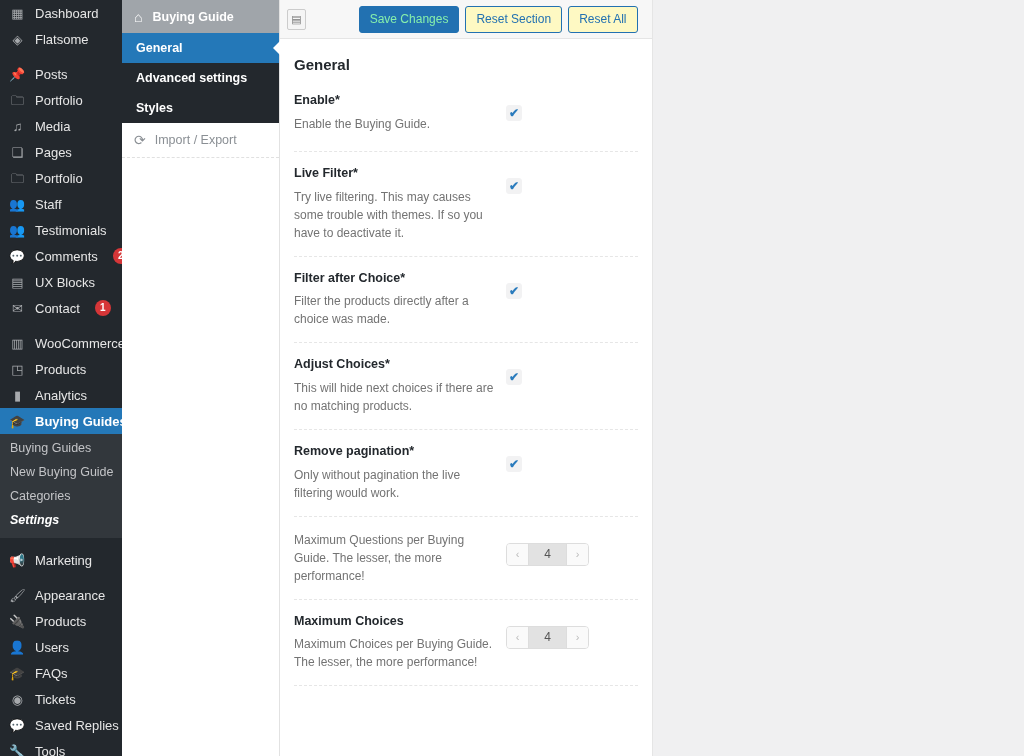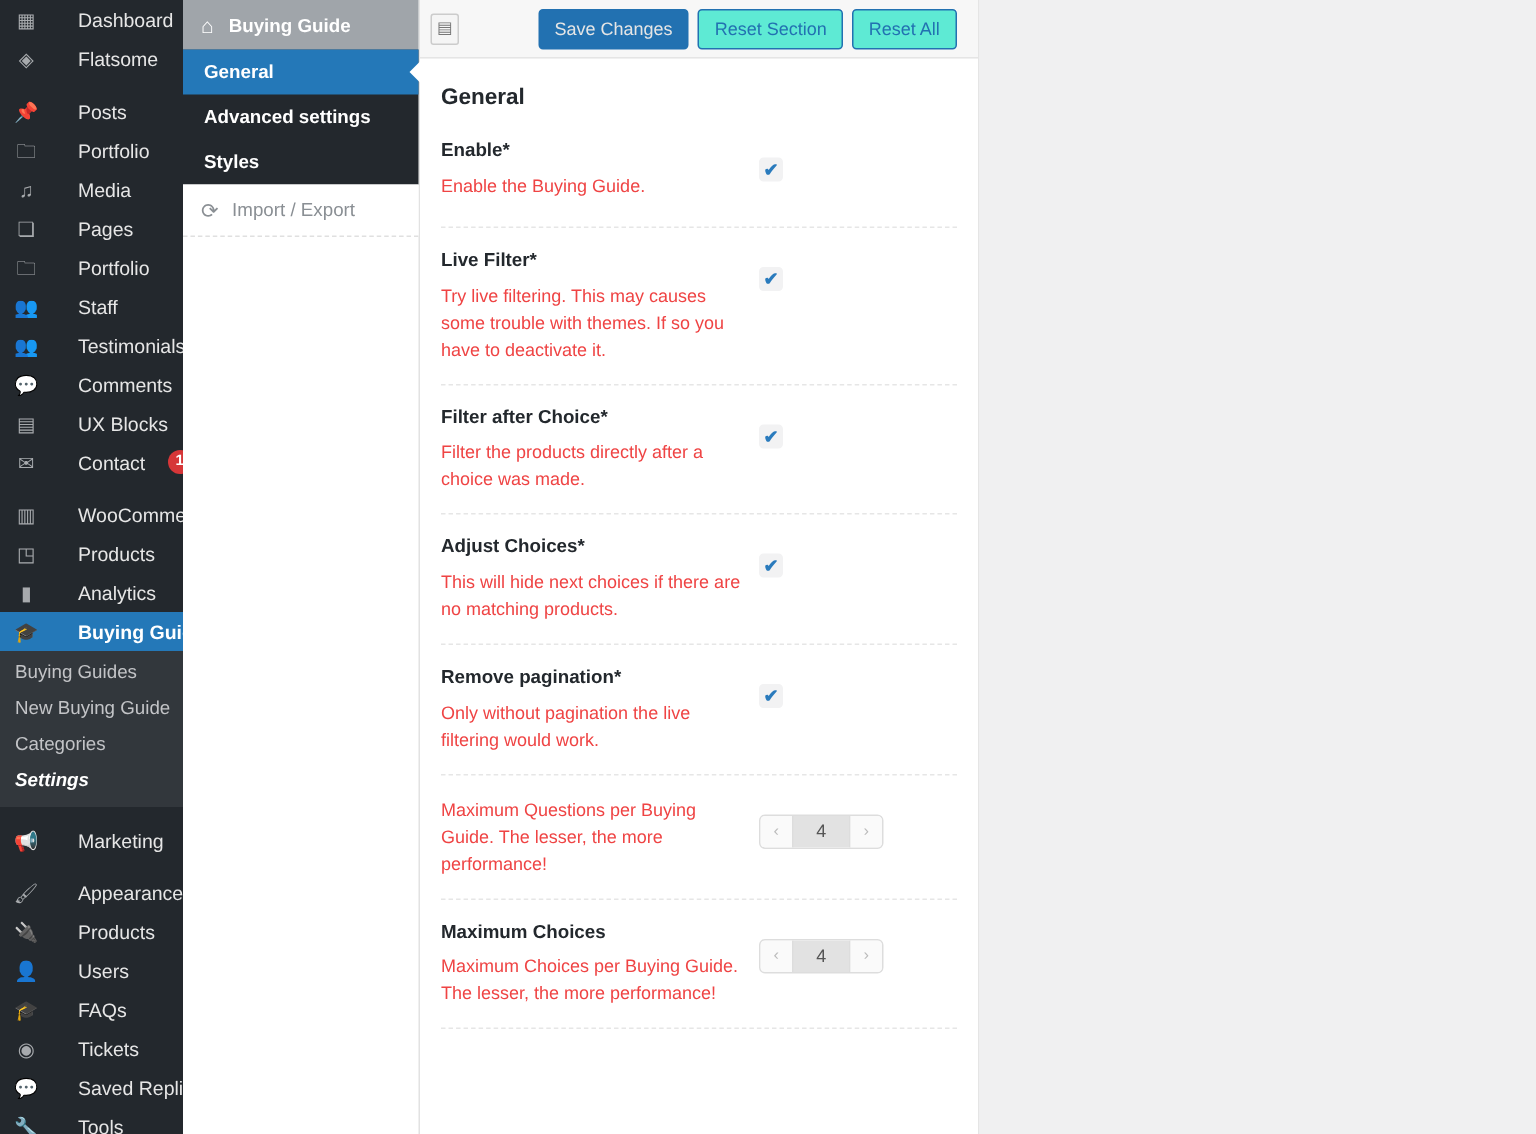"Dashboard" .wp-item .lbl { margin-left: 17px -> none }
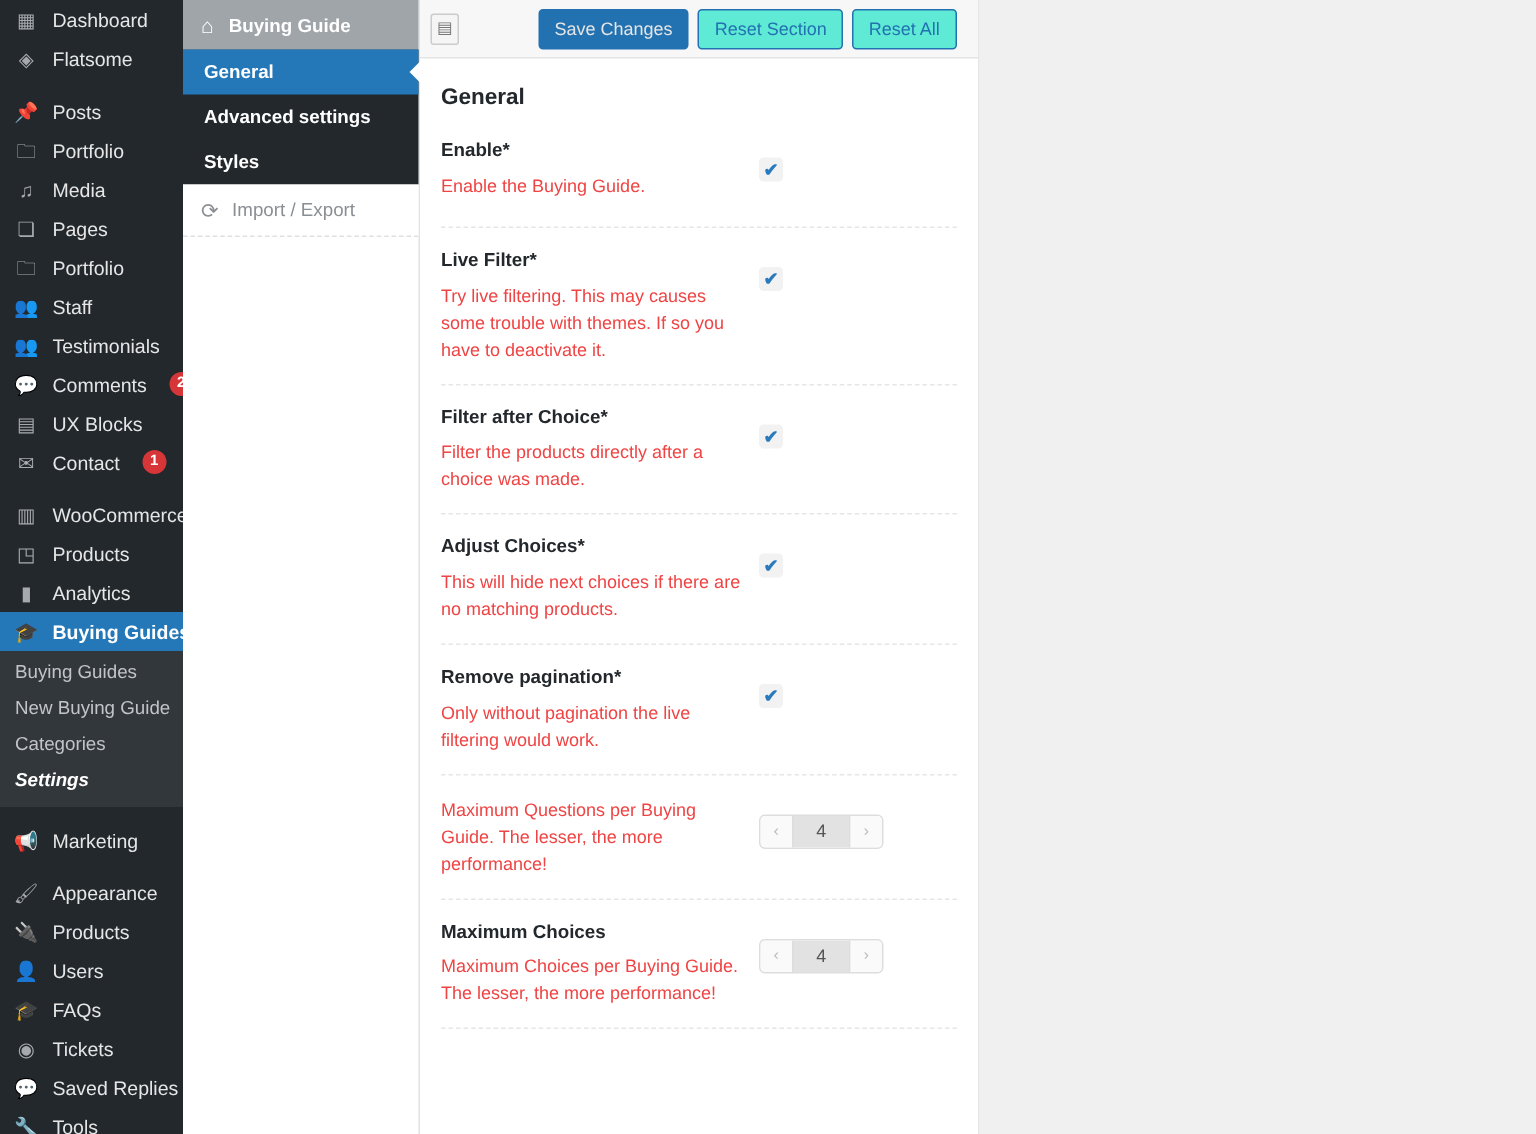"Save Changes" .btn.primary { color: #e5e5e5 -> #86efac }
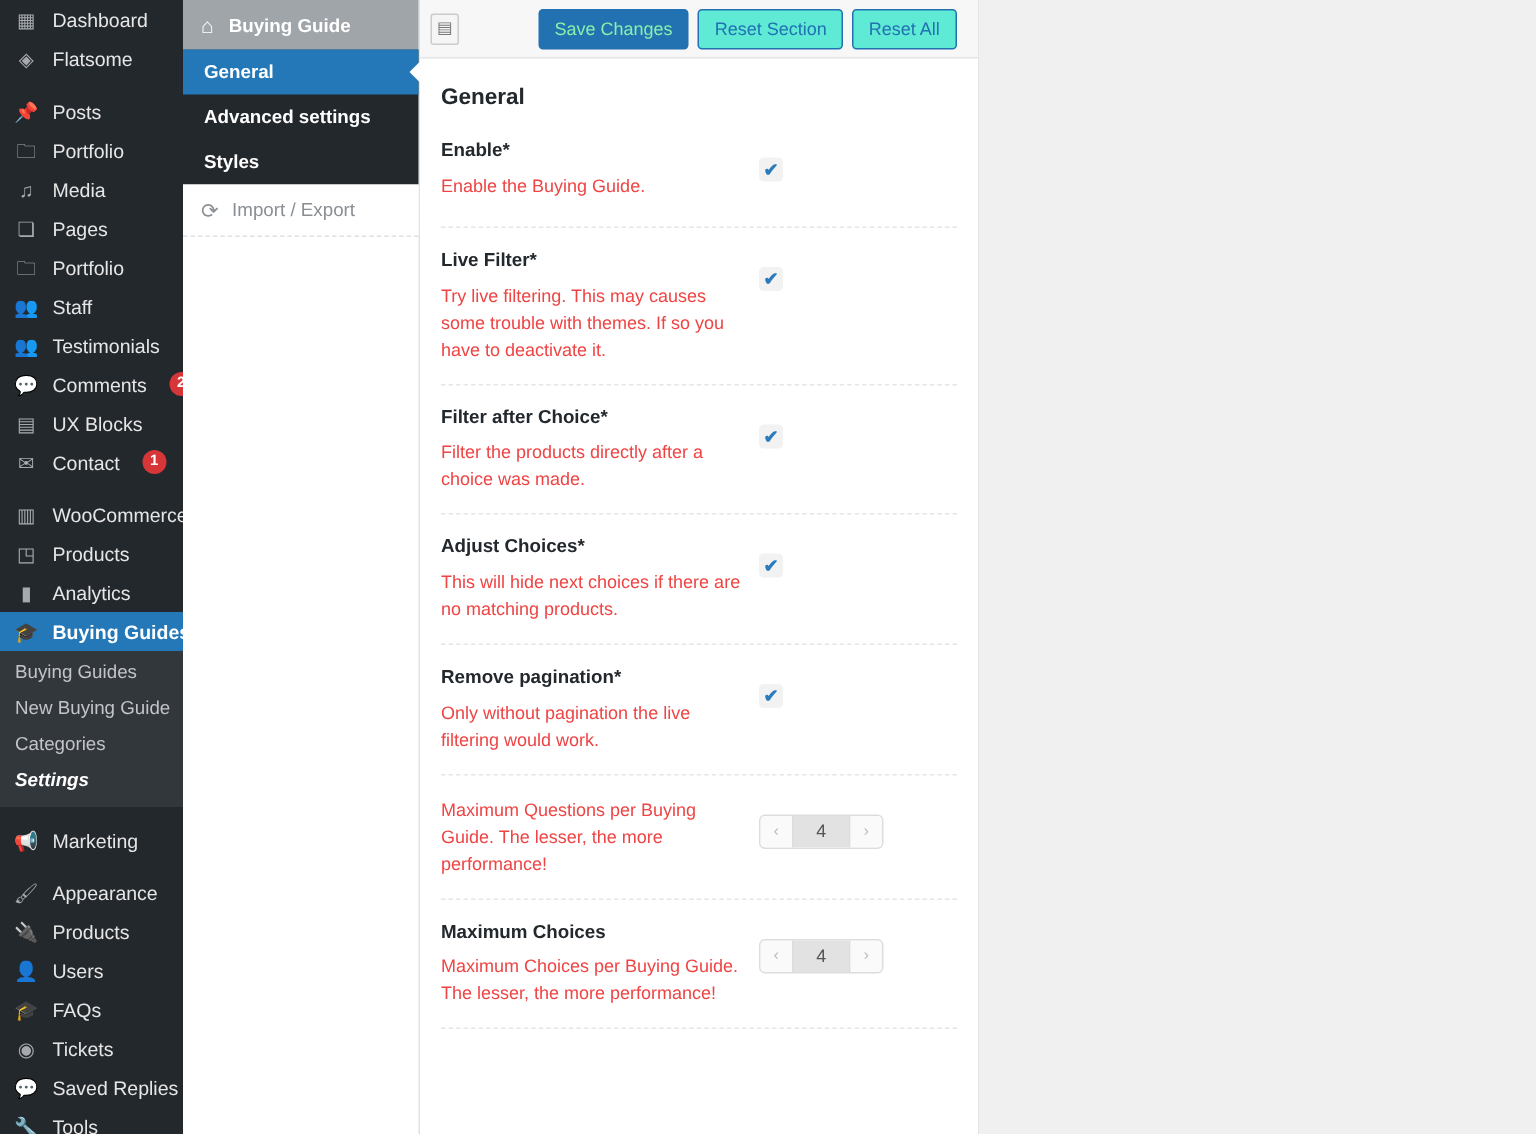"Reset Section" .btn { background: #5eead4 -> #fef9c3 }
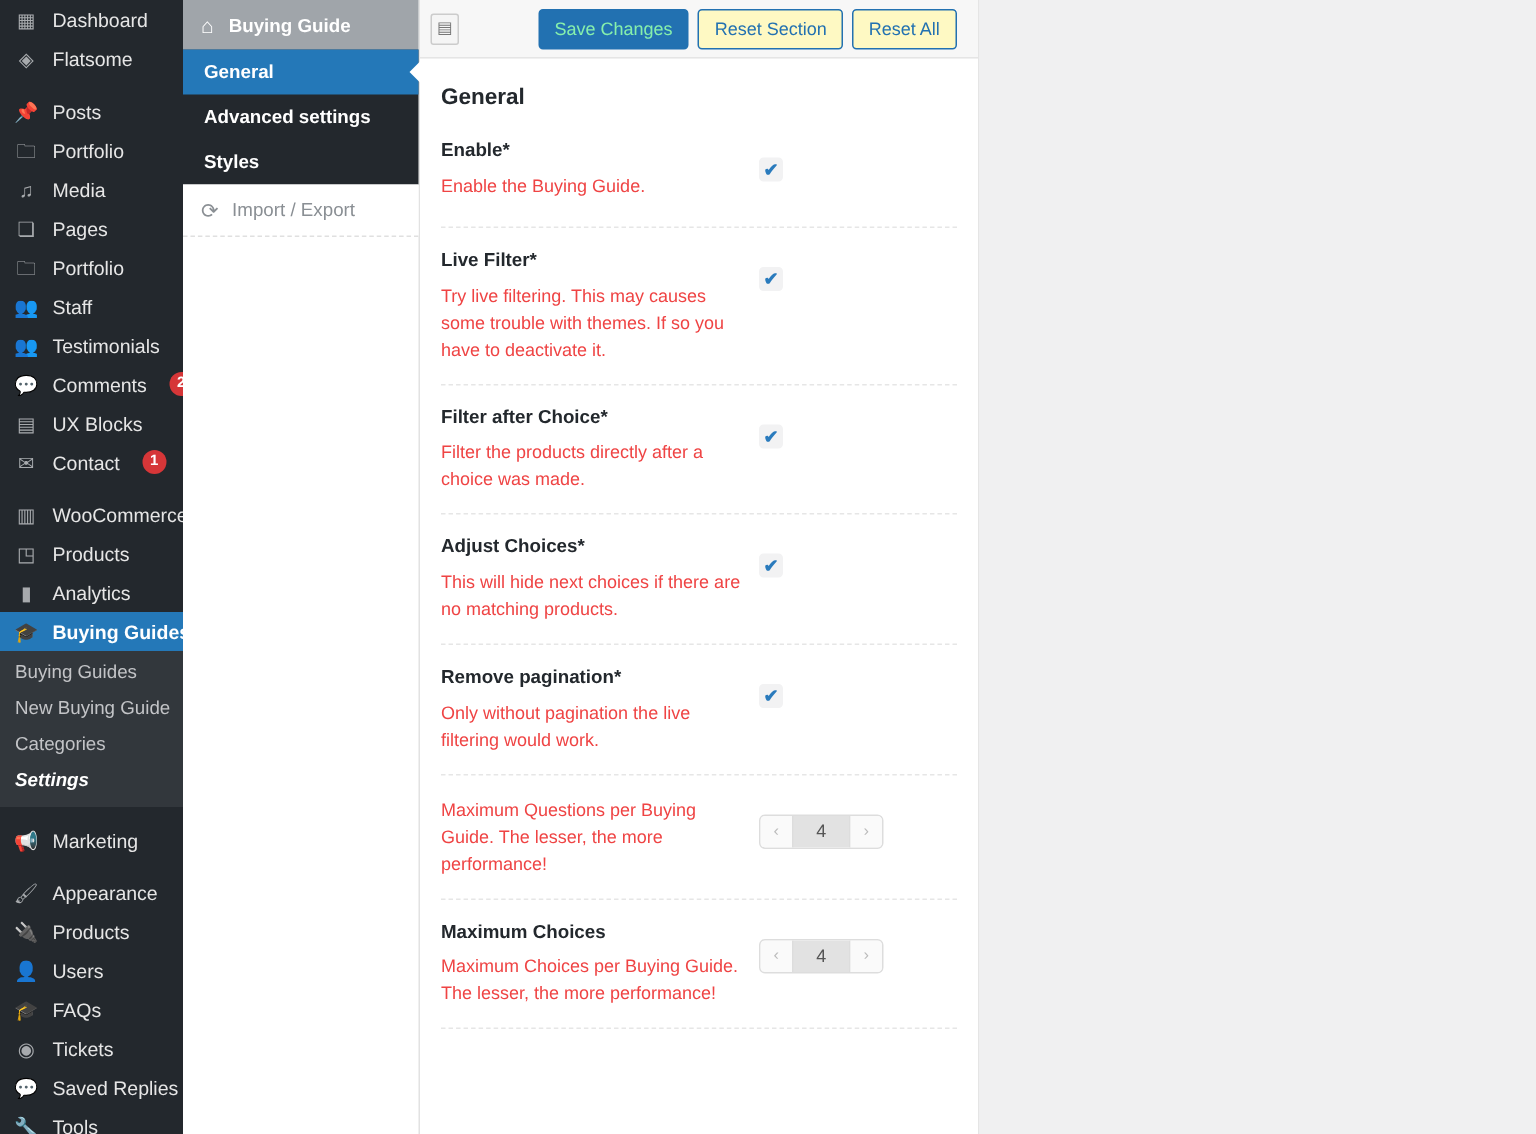"Enable the Buying Guide." .f-desc { color: #ef4444 -> #737373 }
